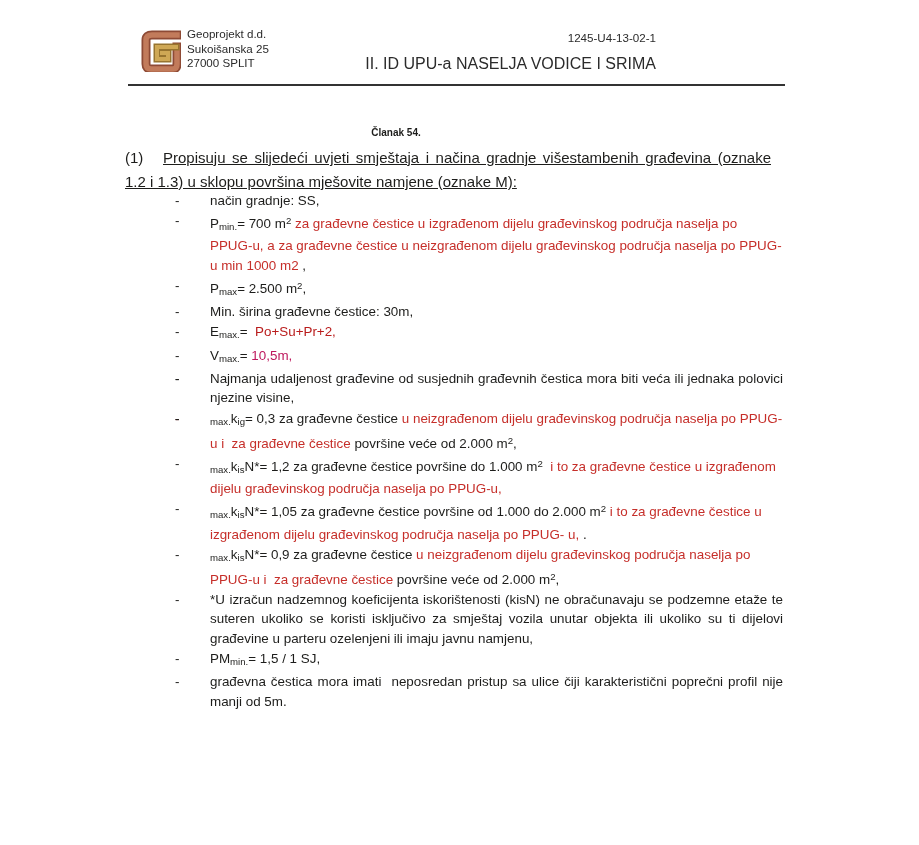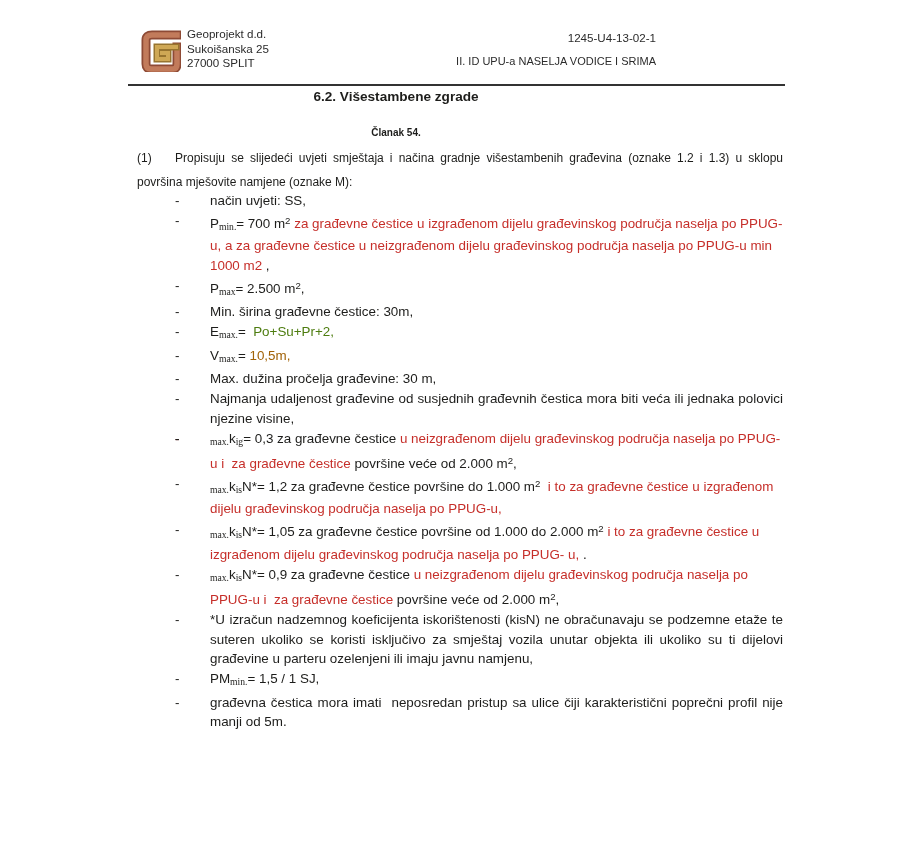"II. ID UPU-a NASELJA VODICE" .doc-title { font-size: 11px -> 16px }
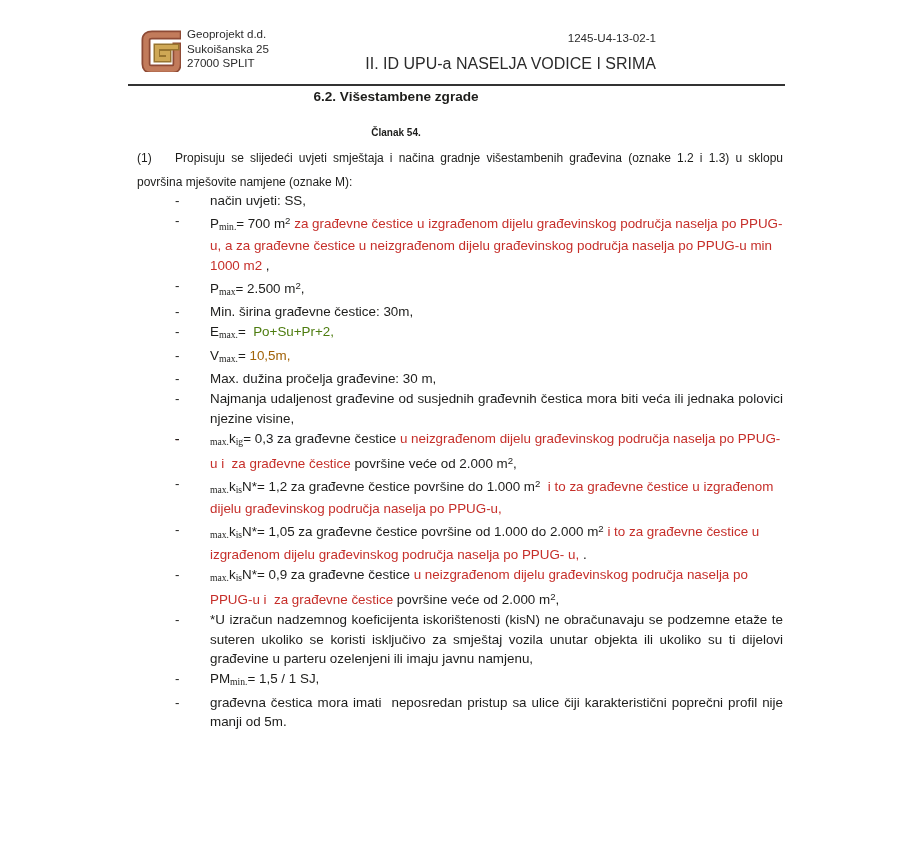"6.2. Višestambene zgrade" div.sec-title { html: <div>6.2. Višestambene zgrade</div> -> none }
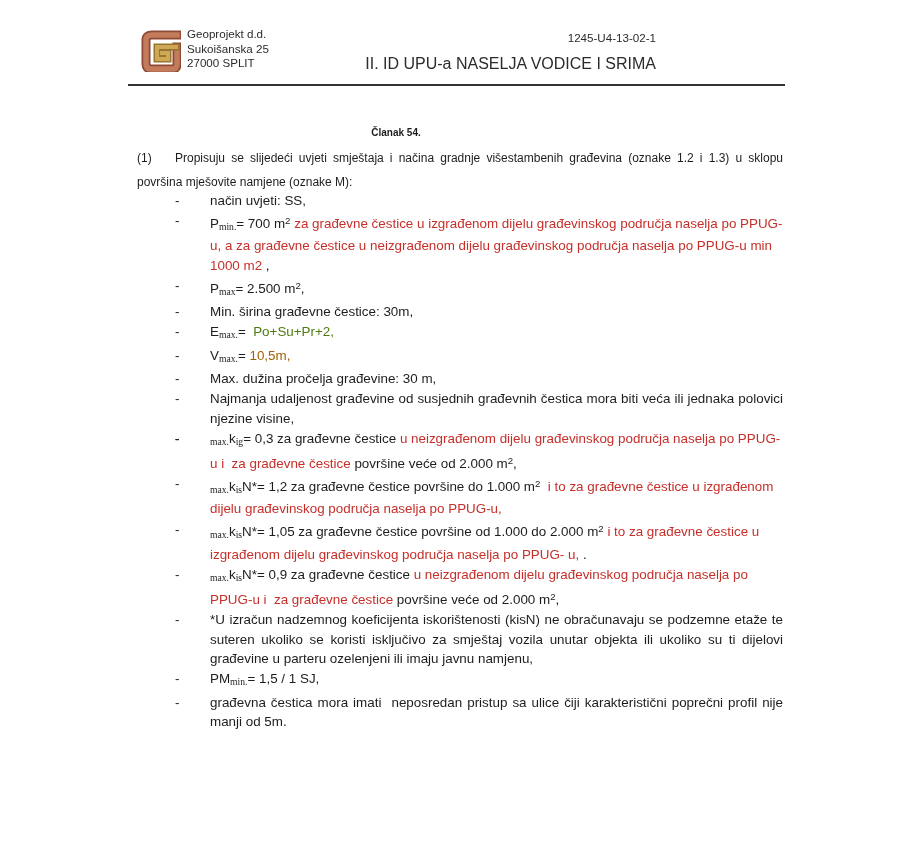"(1) Propisuju se slijedeći uvjeti" .para { font-size: 12px -> 15px; left: 137px -> 125px; text-decoration: none -> underline }
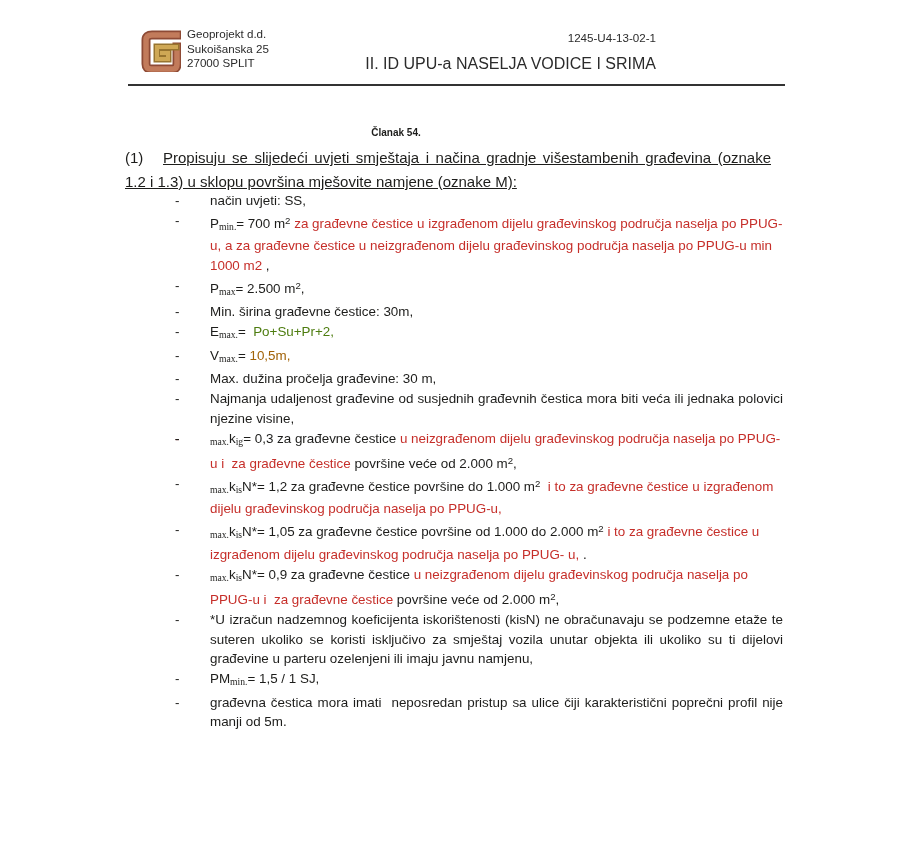"način uvjeti: SS," span { text: uvjeti -> gradnje }
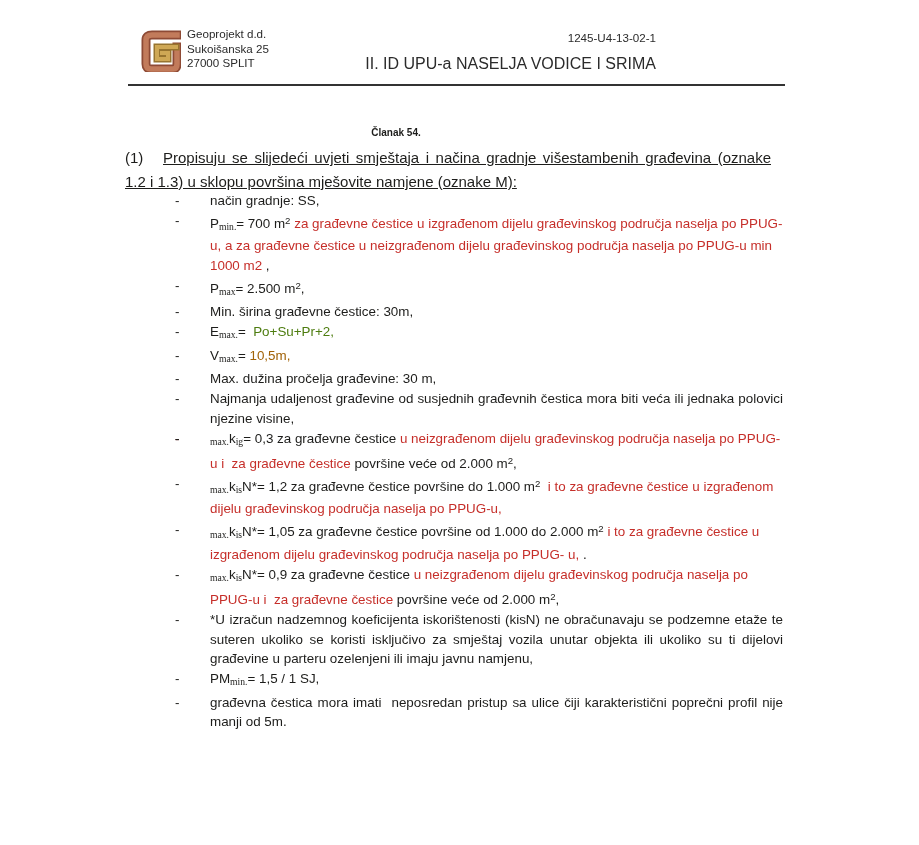"min." .sub { font-family: Liberation Serif, serif -> none }
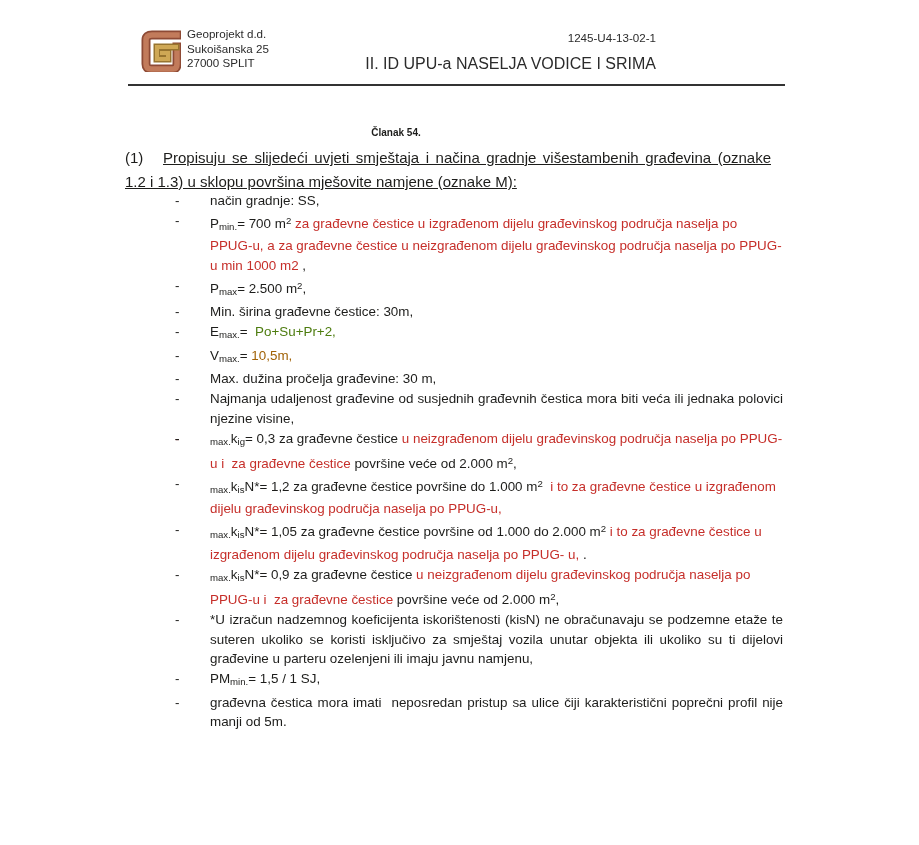"Po+Su+Pr+2," span { color: #4d7c0f -> #b91c1c }
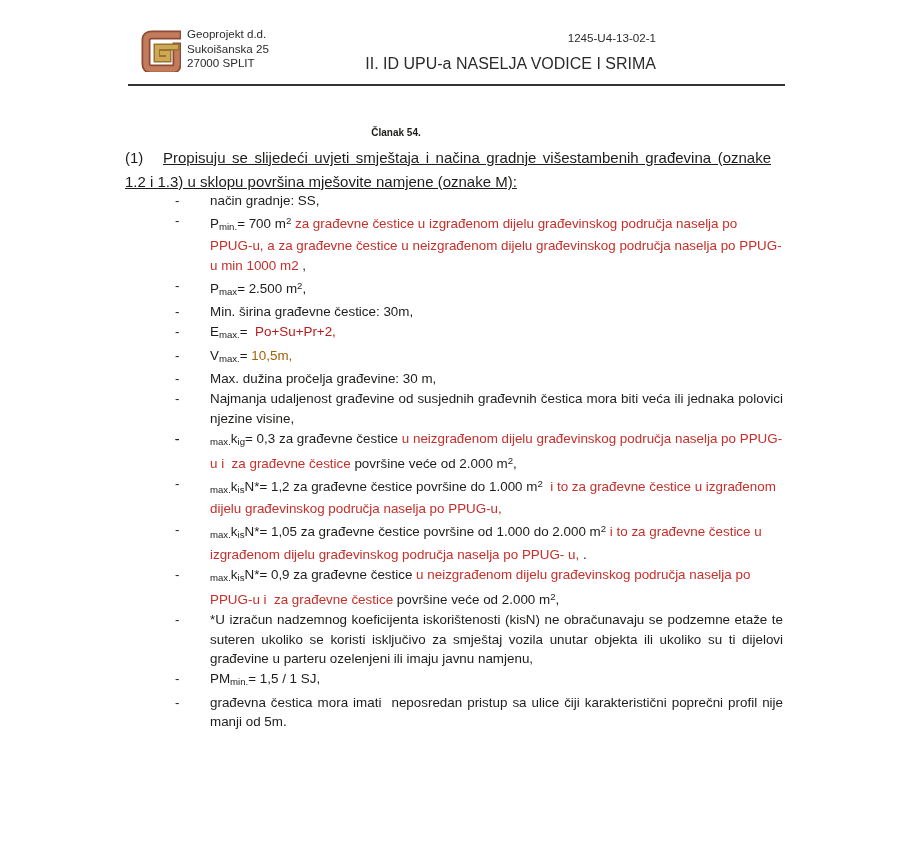"10,5m," span { color: #a16207 -> #be185d }
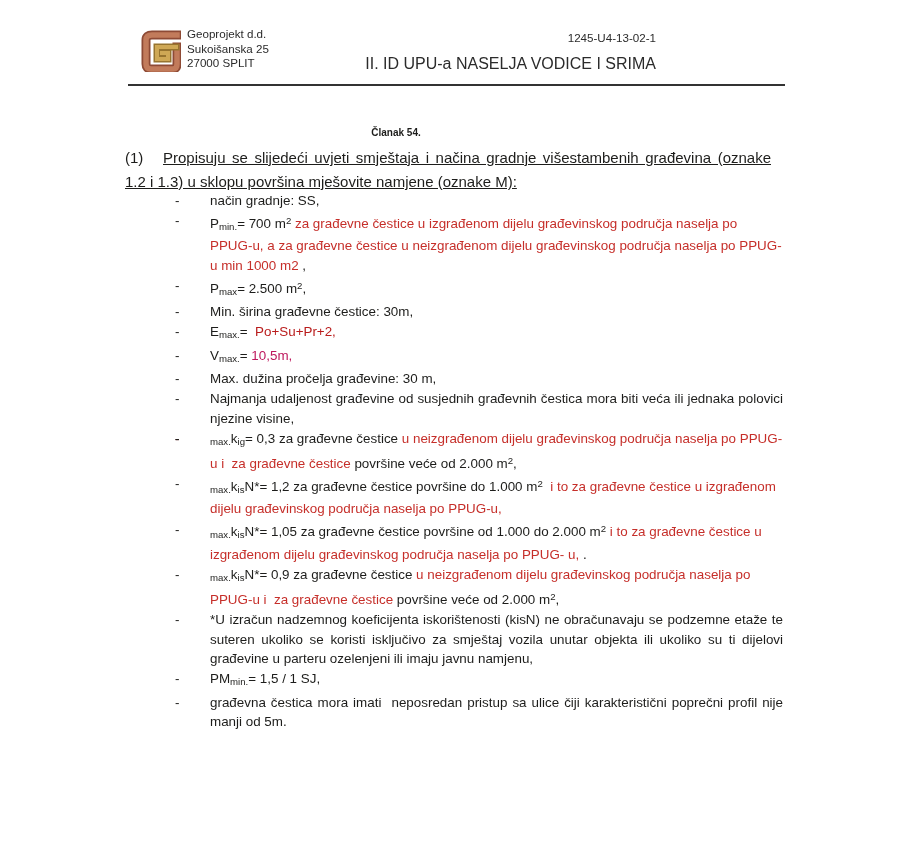"Max. dužina pročelja građevine: 30" span.item-text { html: <span><span>Max. dužina pročelja građevine: 30 m,</span></span> -> none }
